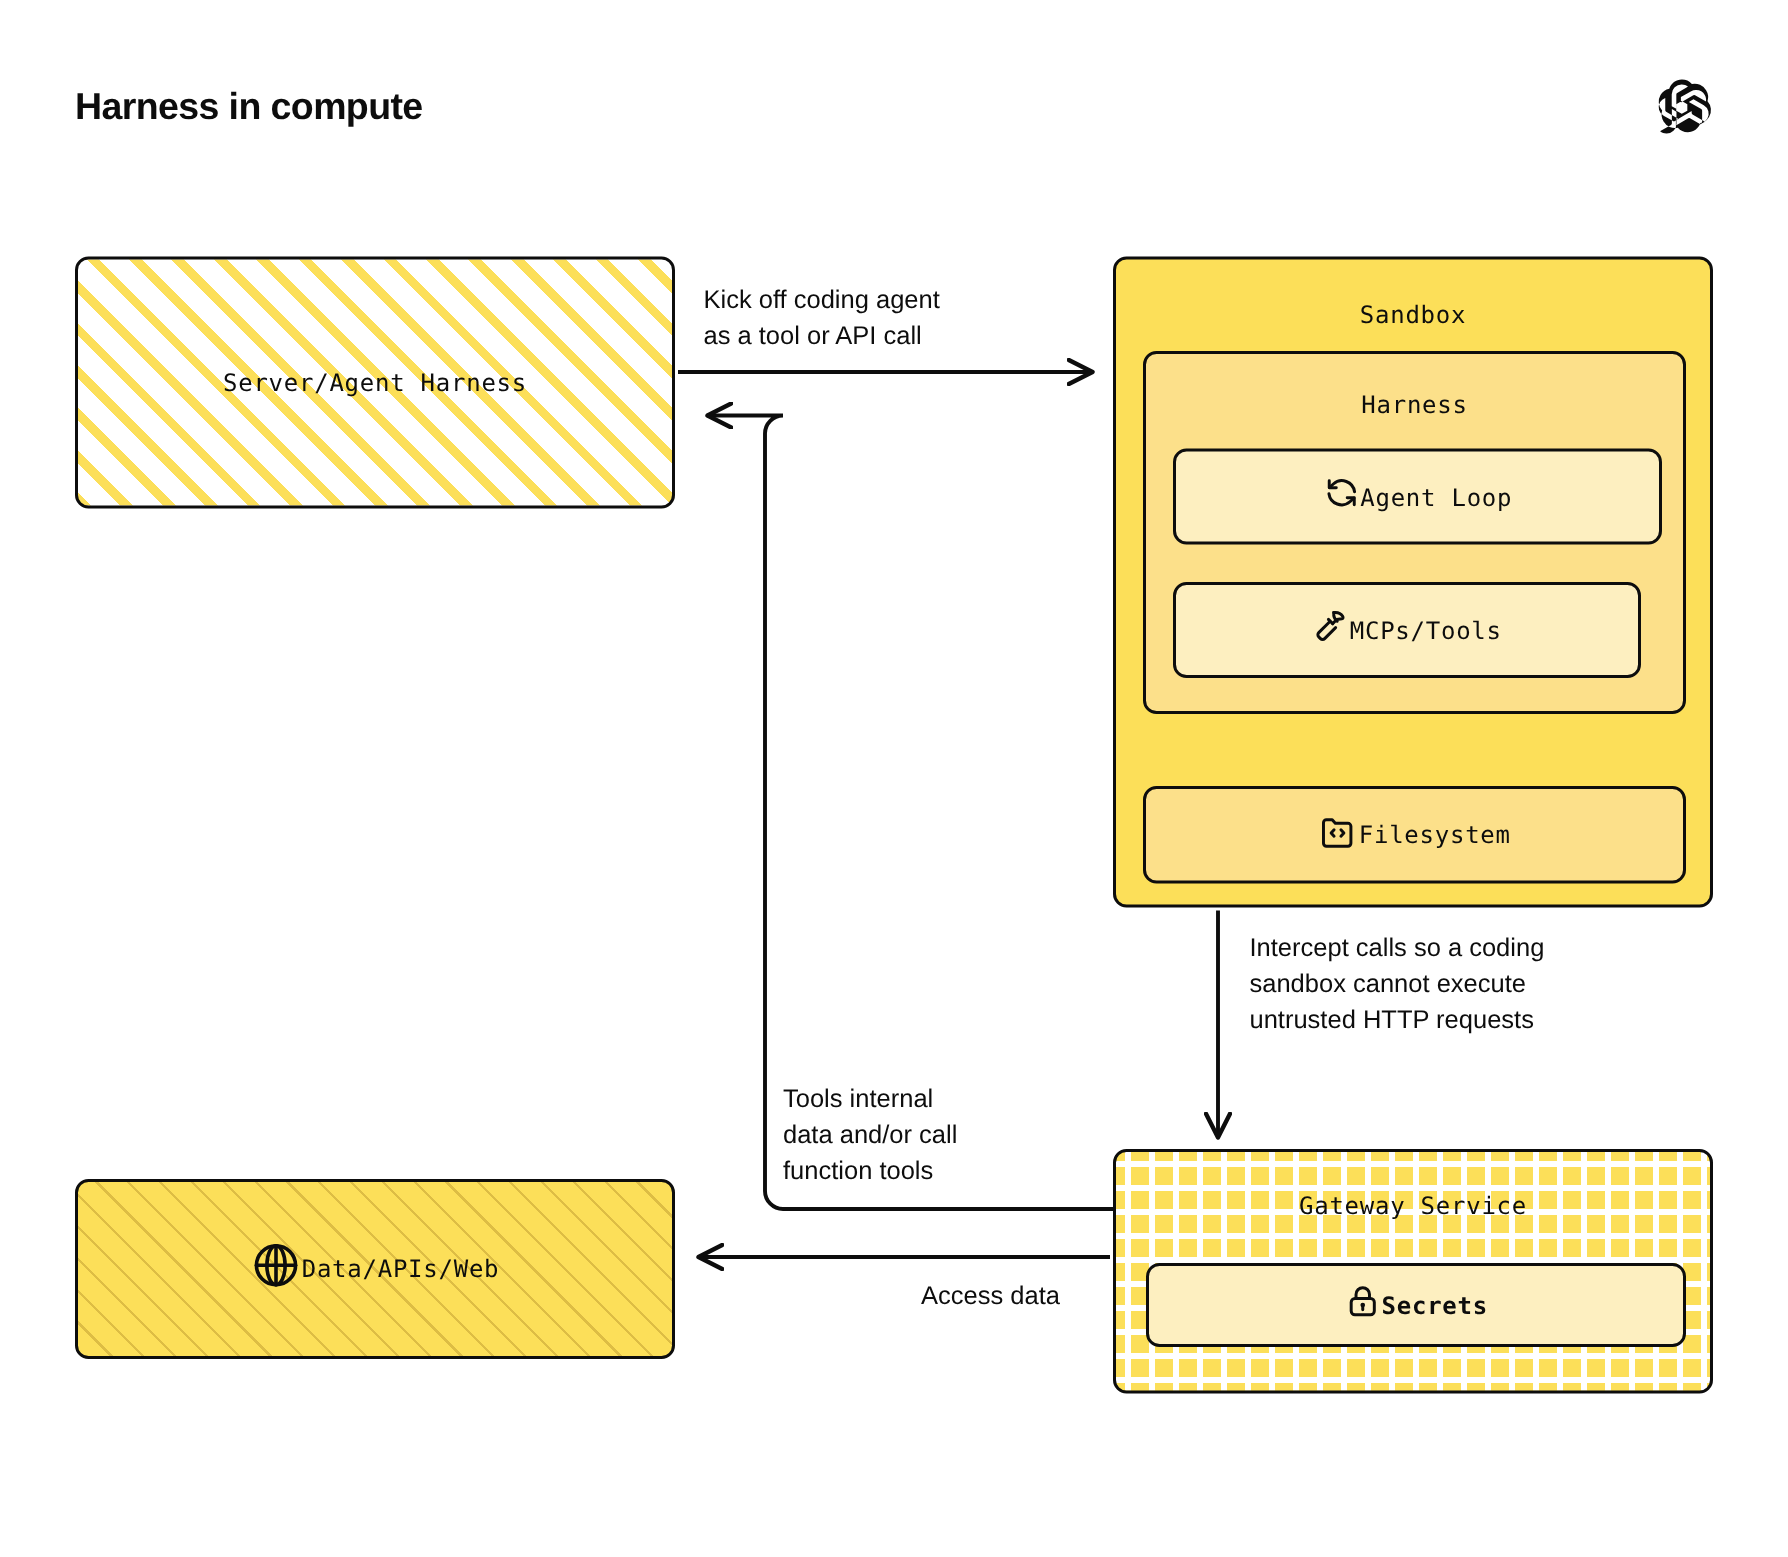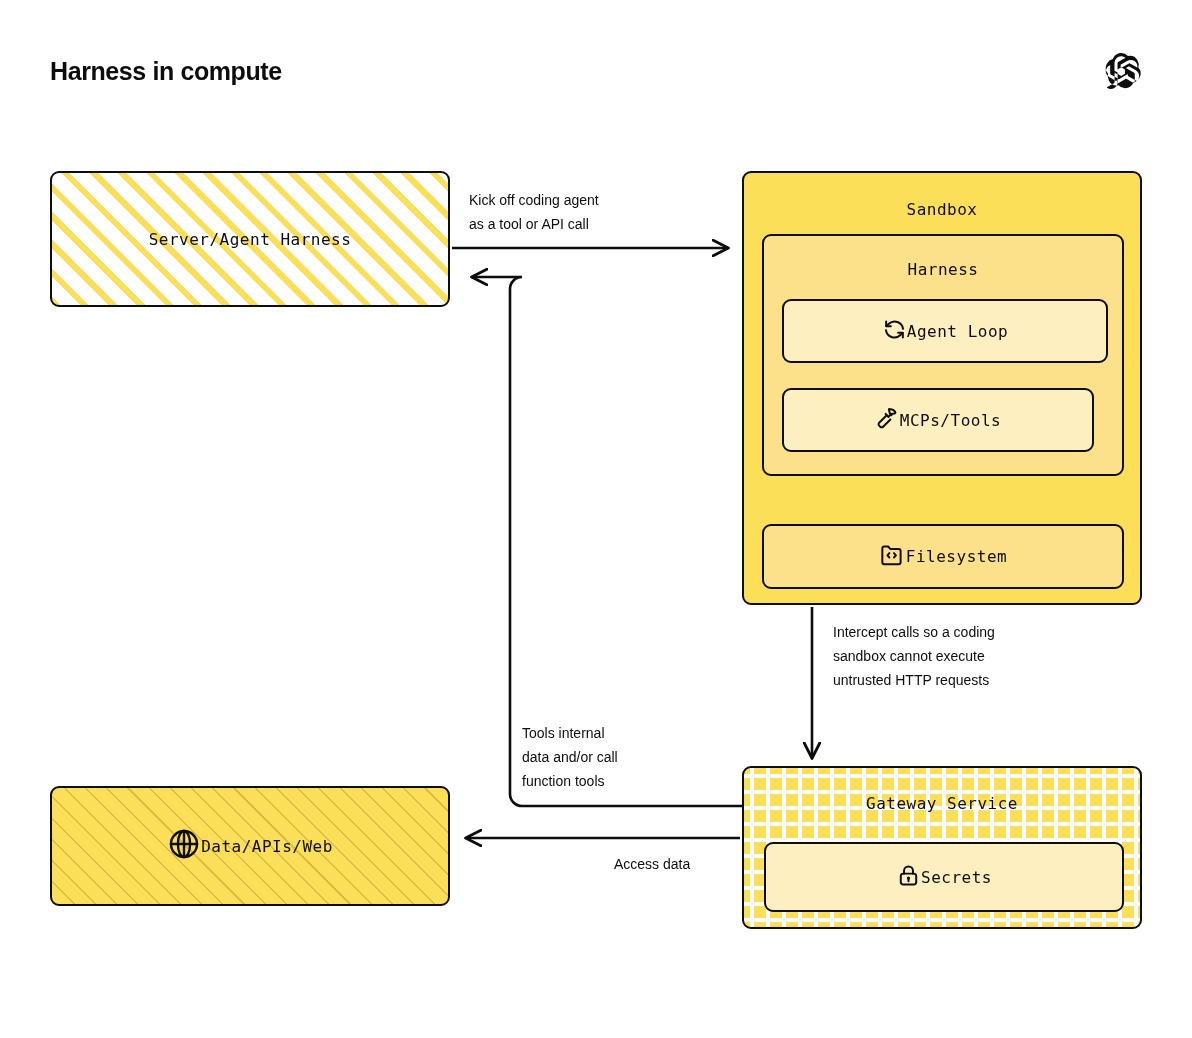"Kick off coding agent" .ann { font-size: 14px -> 17px }
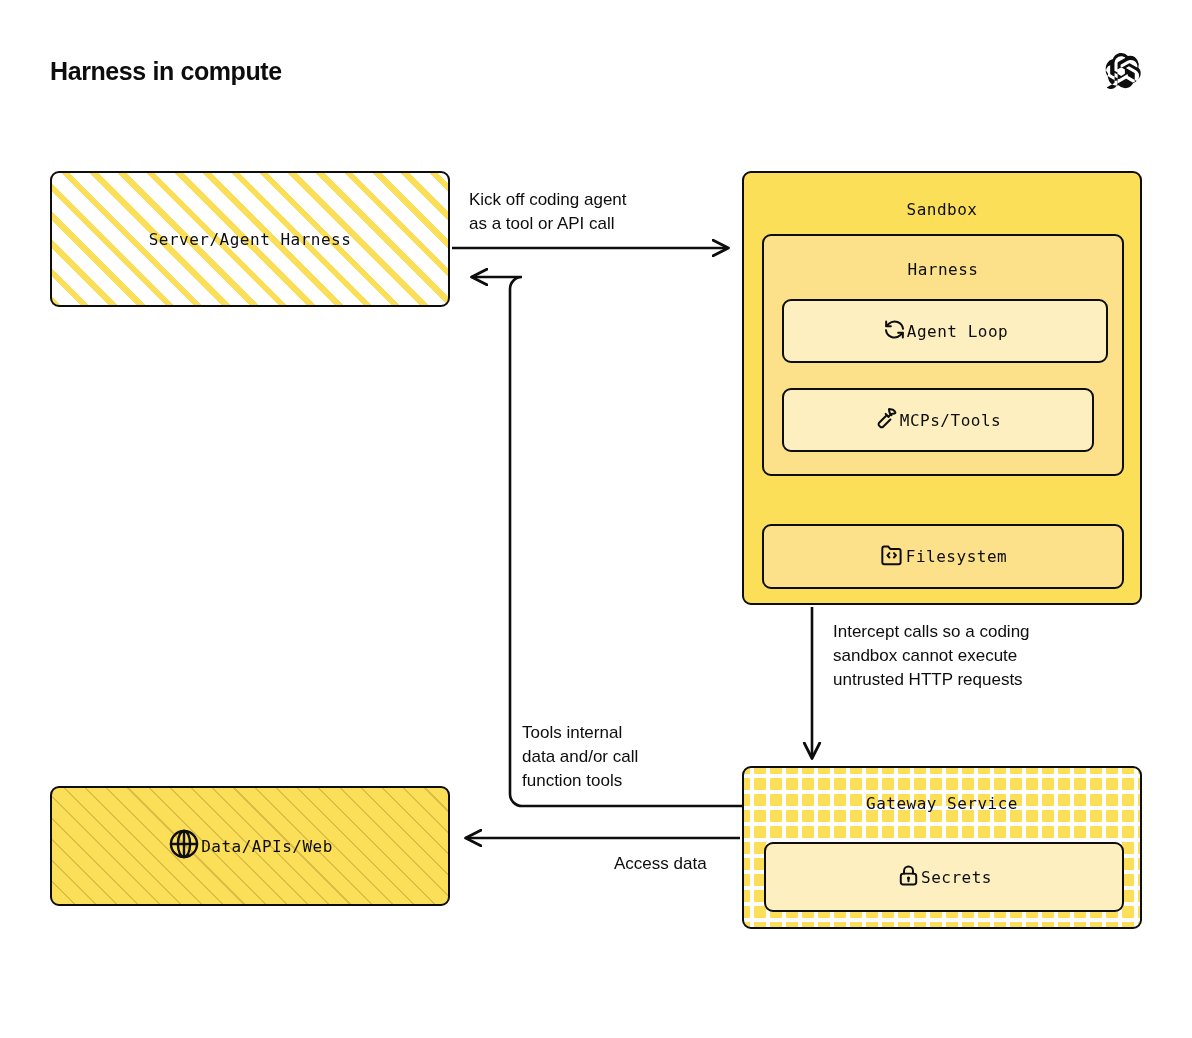"Server/Agent Harness" #server-agent-harness { height: 136px -> 168px }
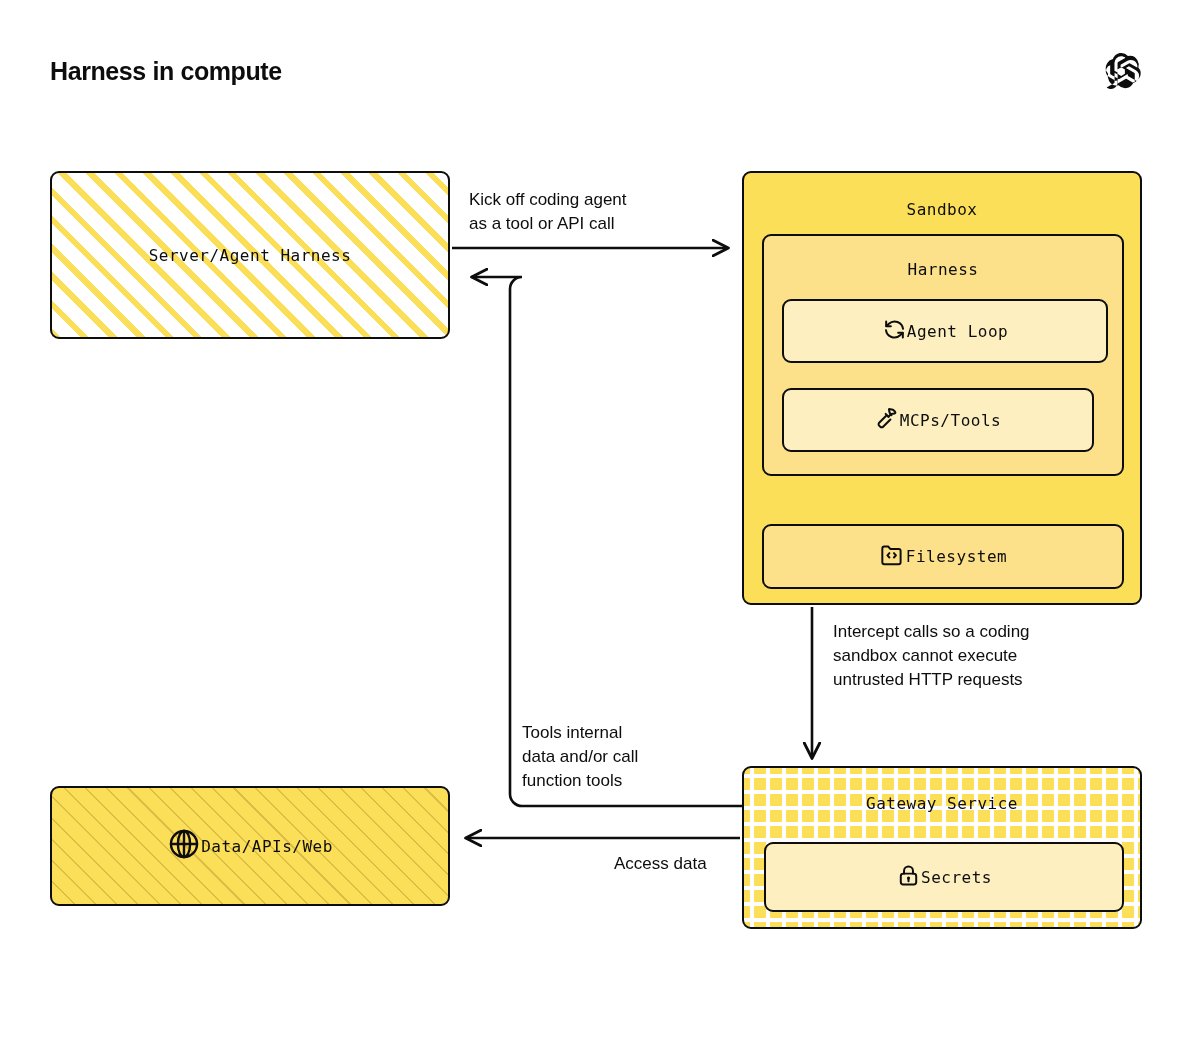"Secrets" #secrets { font-weight: none -> bold; height: 70px -> 56px }
